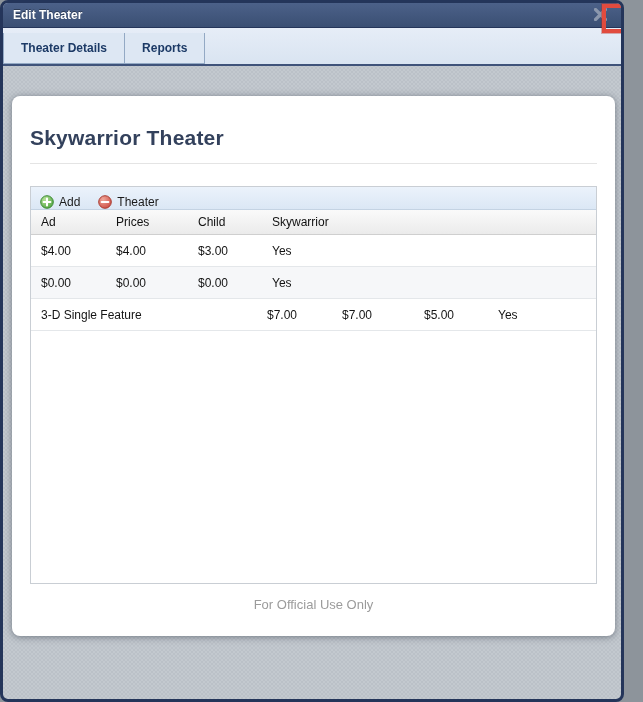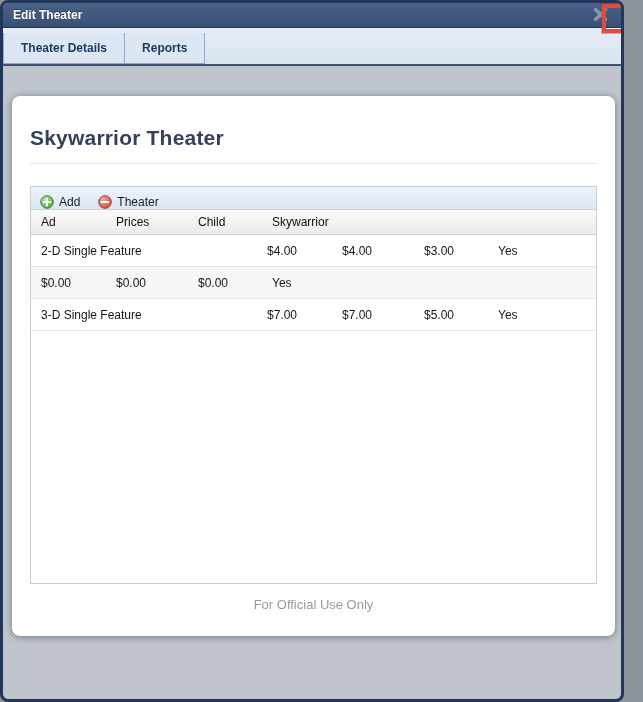"2-D Single Feature" span.cell { html: <span>2-D Single Feature</span> -> none }
